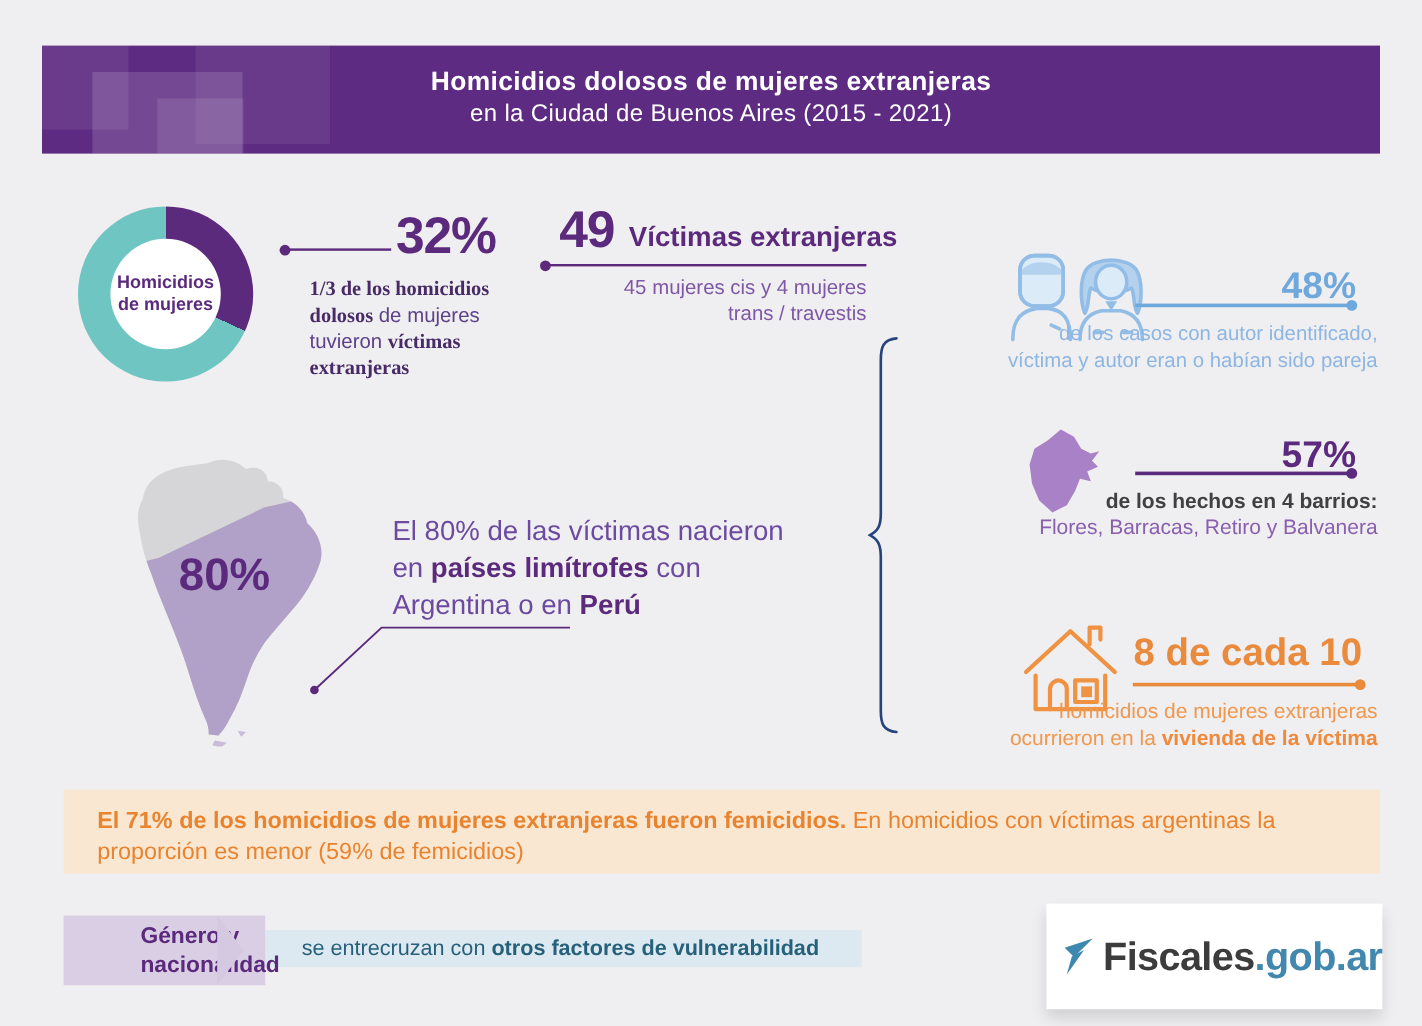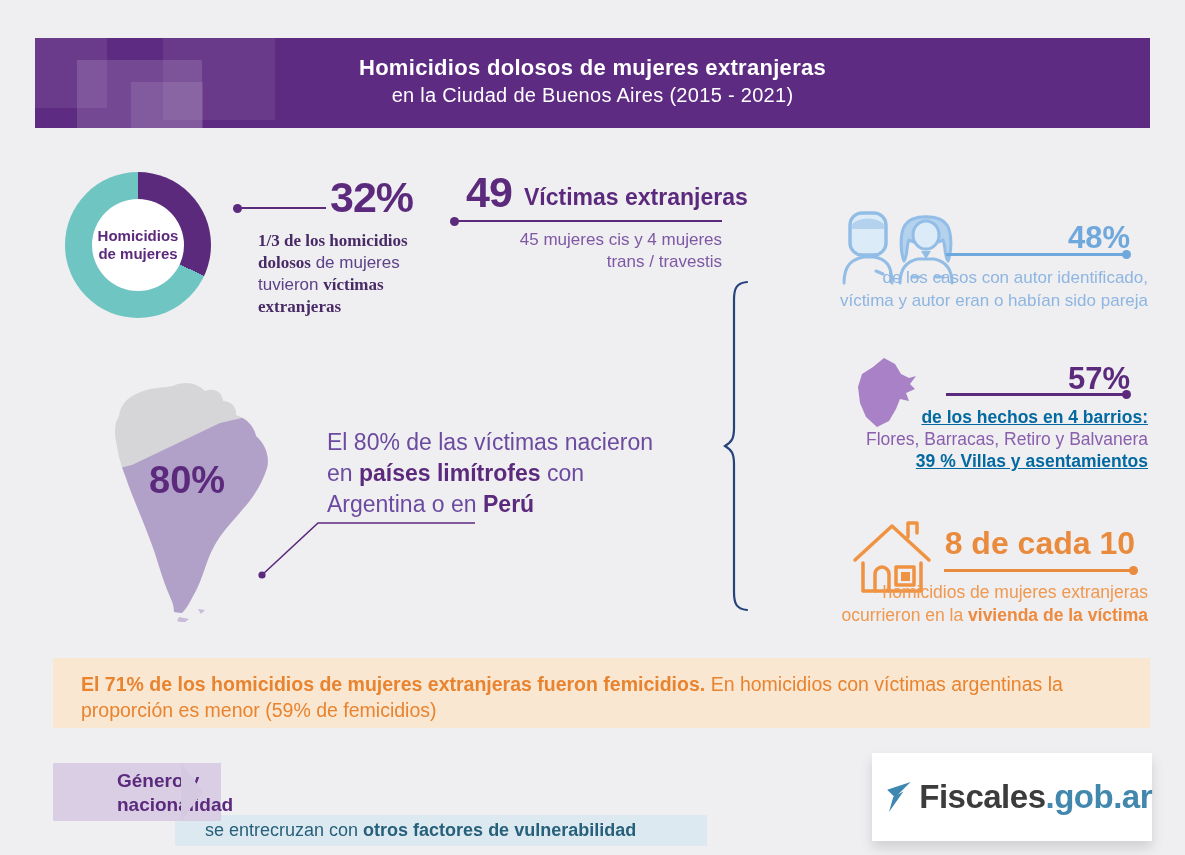"de los hechos en 4" .s57-b { color: #0369a1 -> #404040; text-decoration: underline -> none }
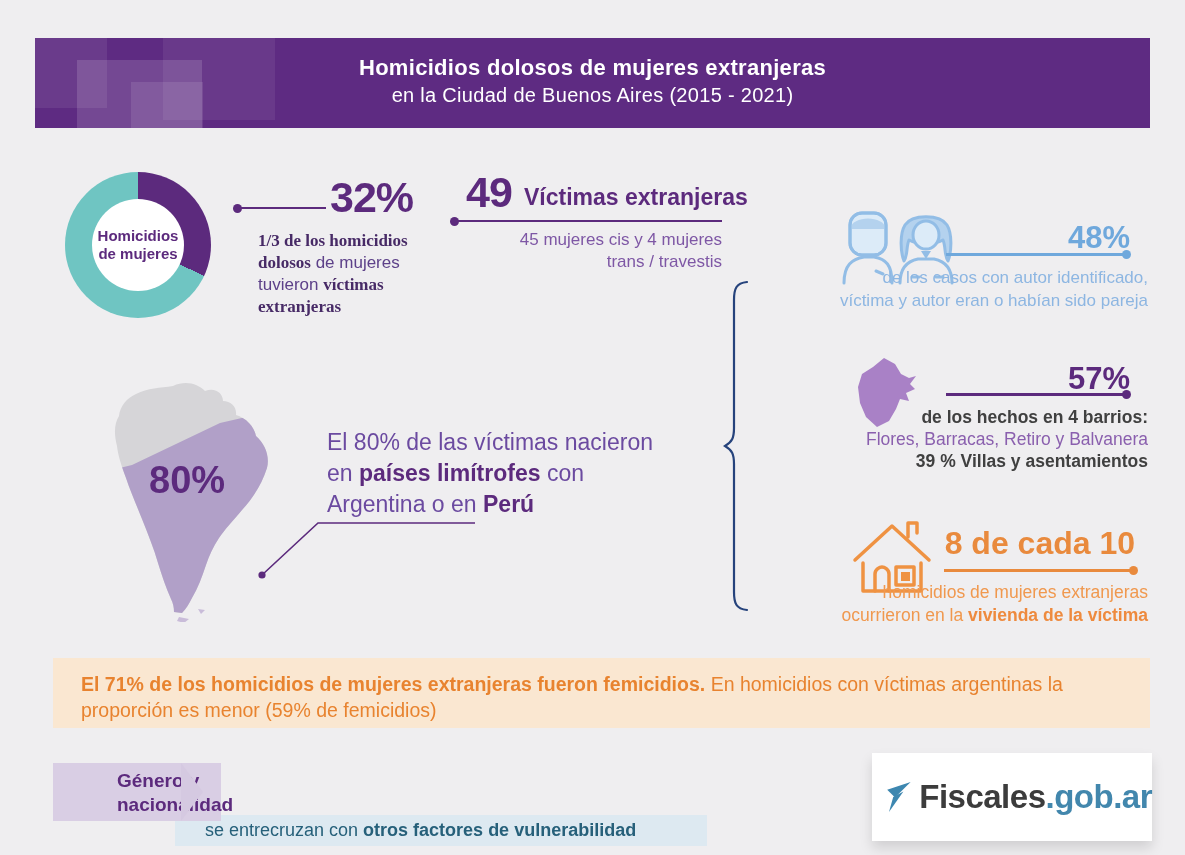"39 % Villas y asentamientos" div.s57-b { html: <div>39 % Villas y asentamientos</div> -> none }
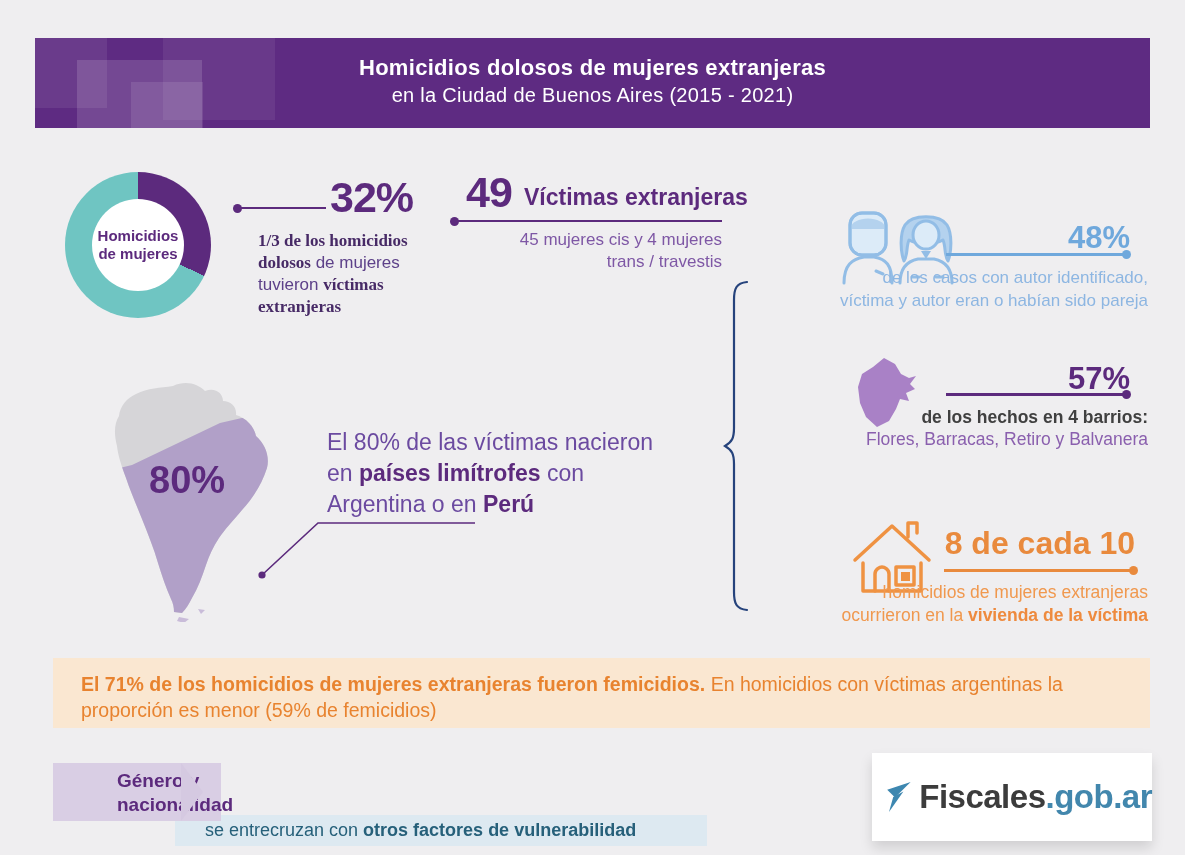"se entrecruzan con otros factores" .strip { justify-content: none -> center; left: 175px -> 186px; margin-top: 40px -> none }
